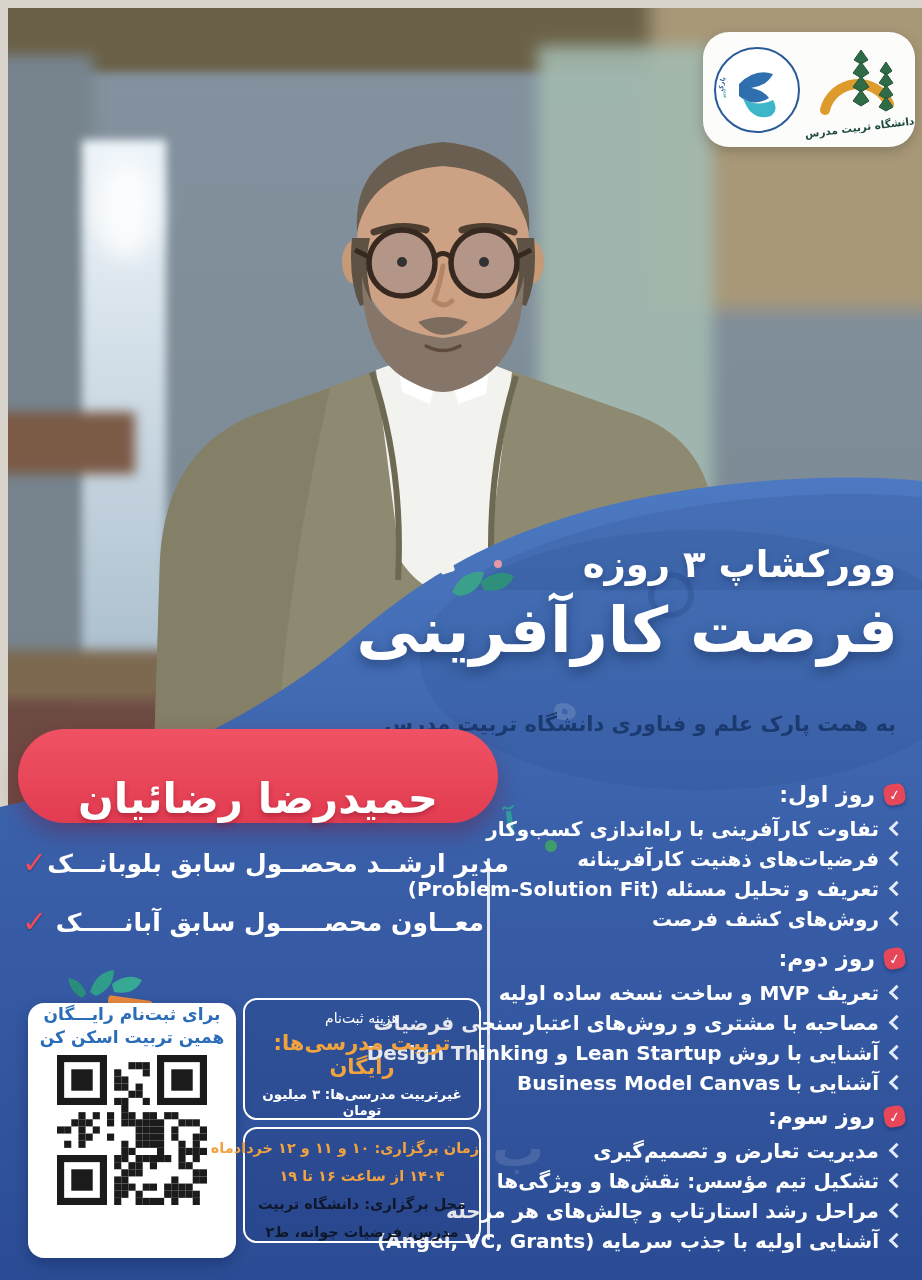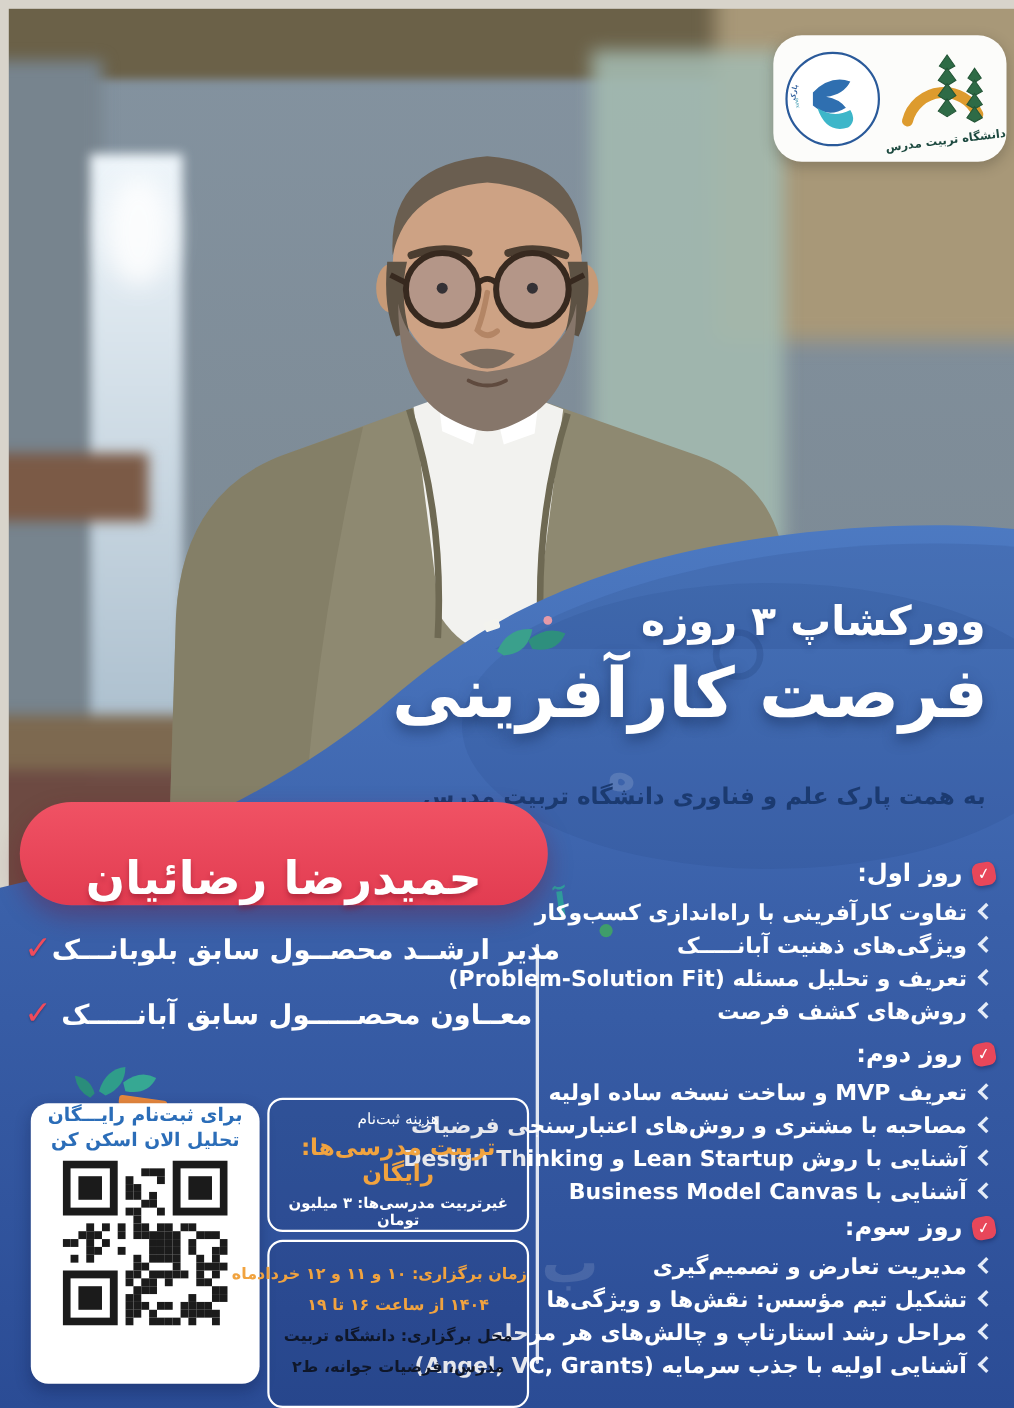"ویژگی‌های ذهنیت آبانـــــک" span { text: ویژگی‌های ذهنیت آبانـــــک -> فرضیات‌های ذهنیت کارآفرینانه }
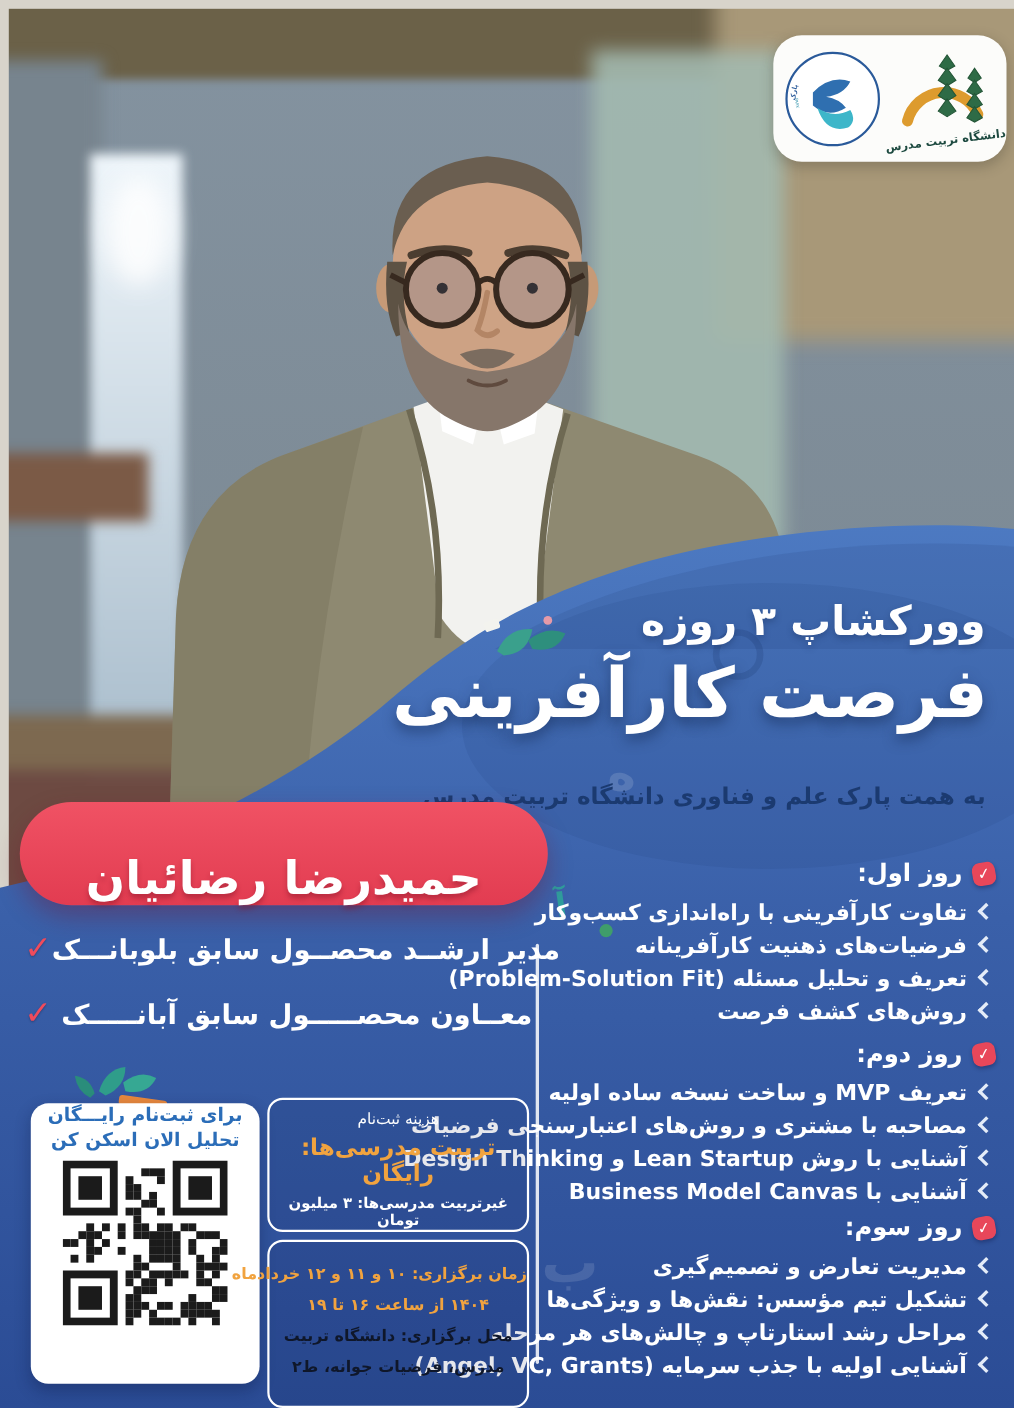"تحلیل الان اسکن کن" div.cap { text: تحلیل الان -> همین تربیت }
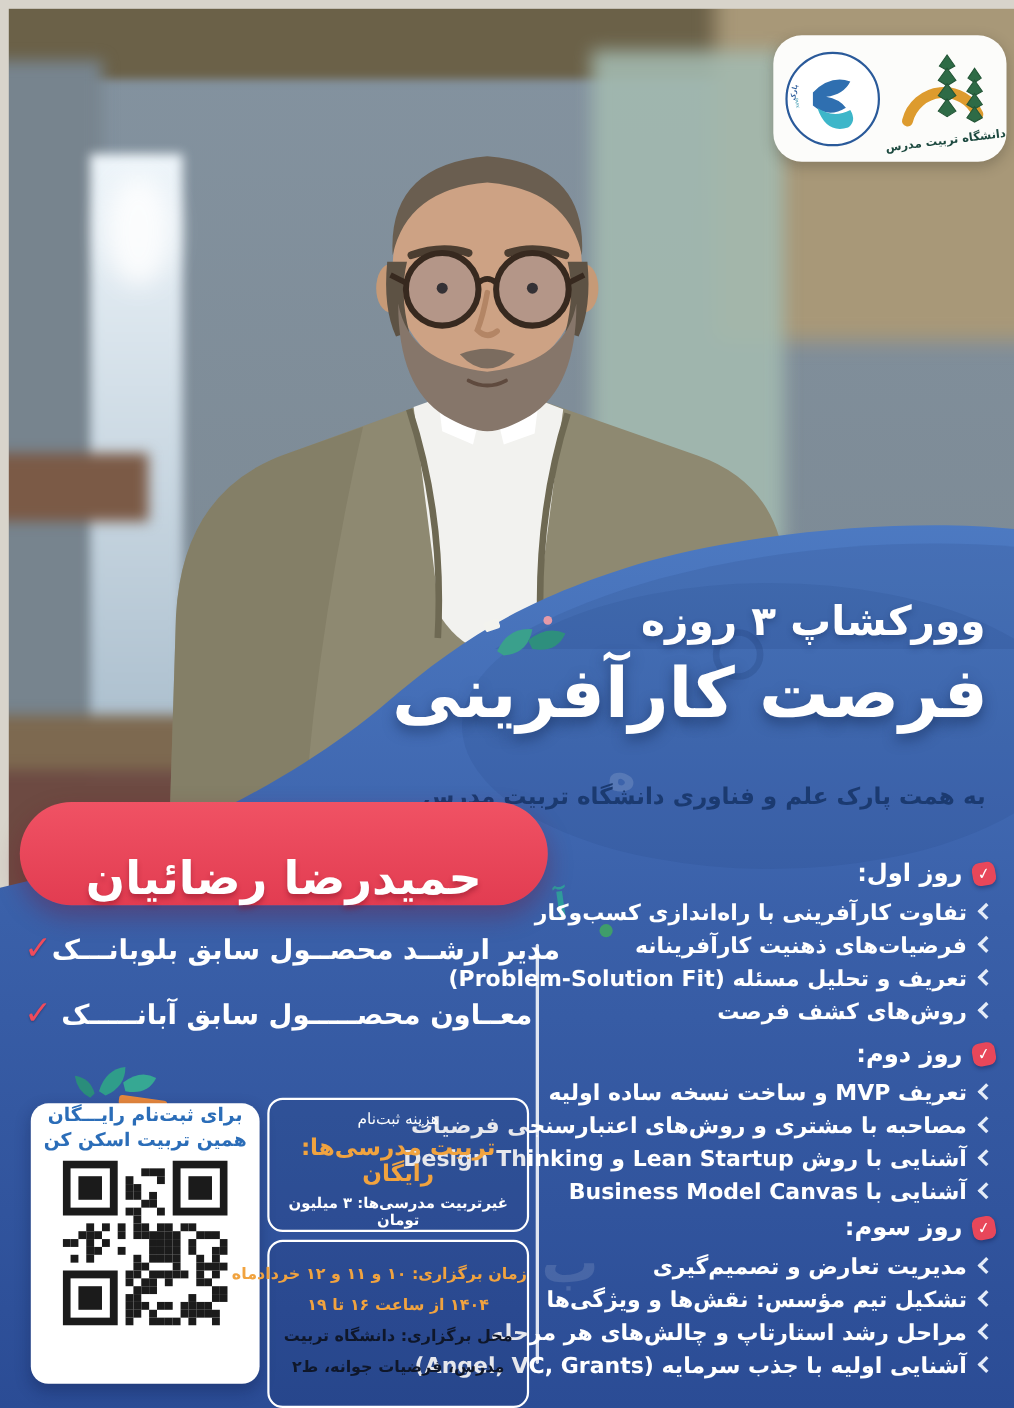"زمان برگزاری: ۱۰ و ۱۱" .sch-card { height: 153px -> 116px; padding-top: 16px -> 5px }
